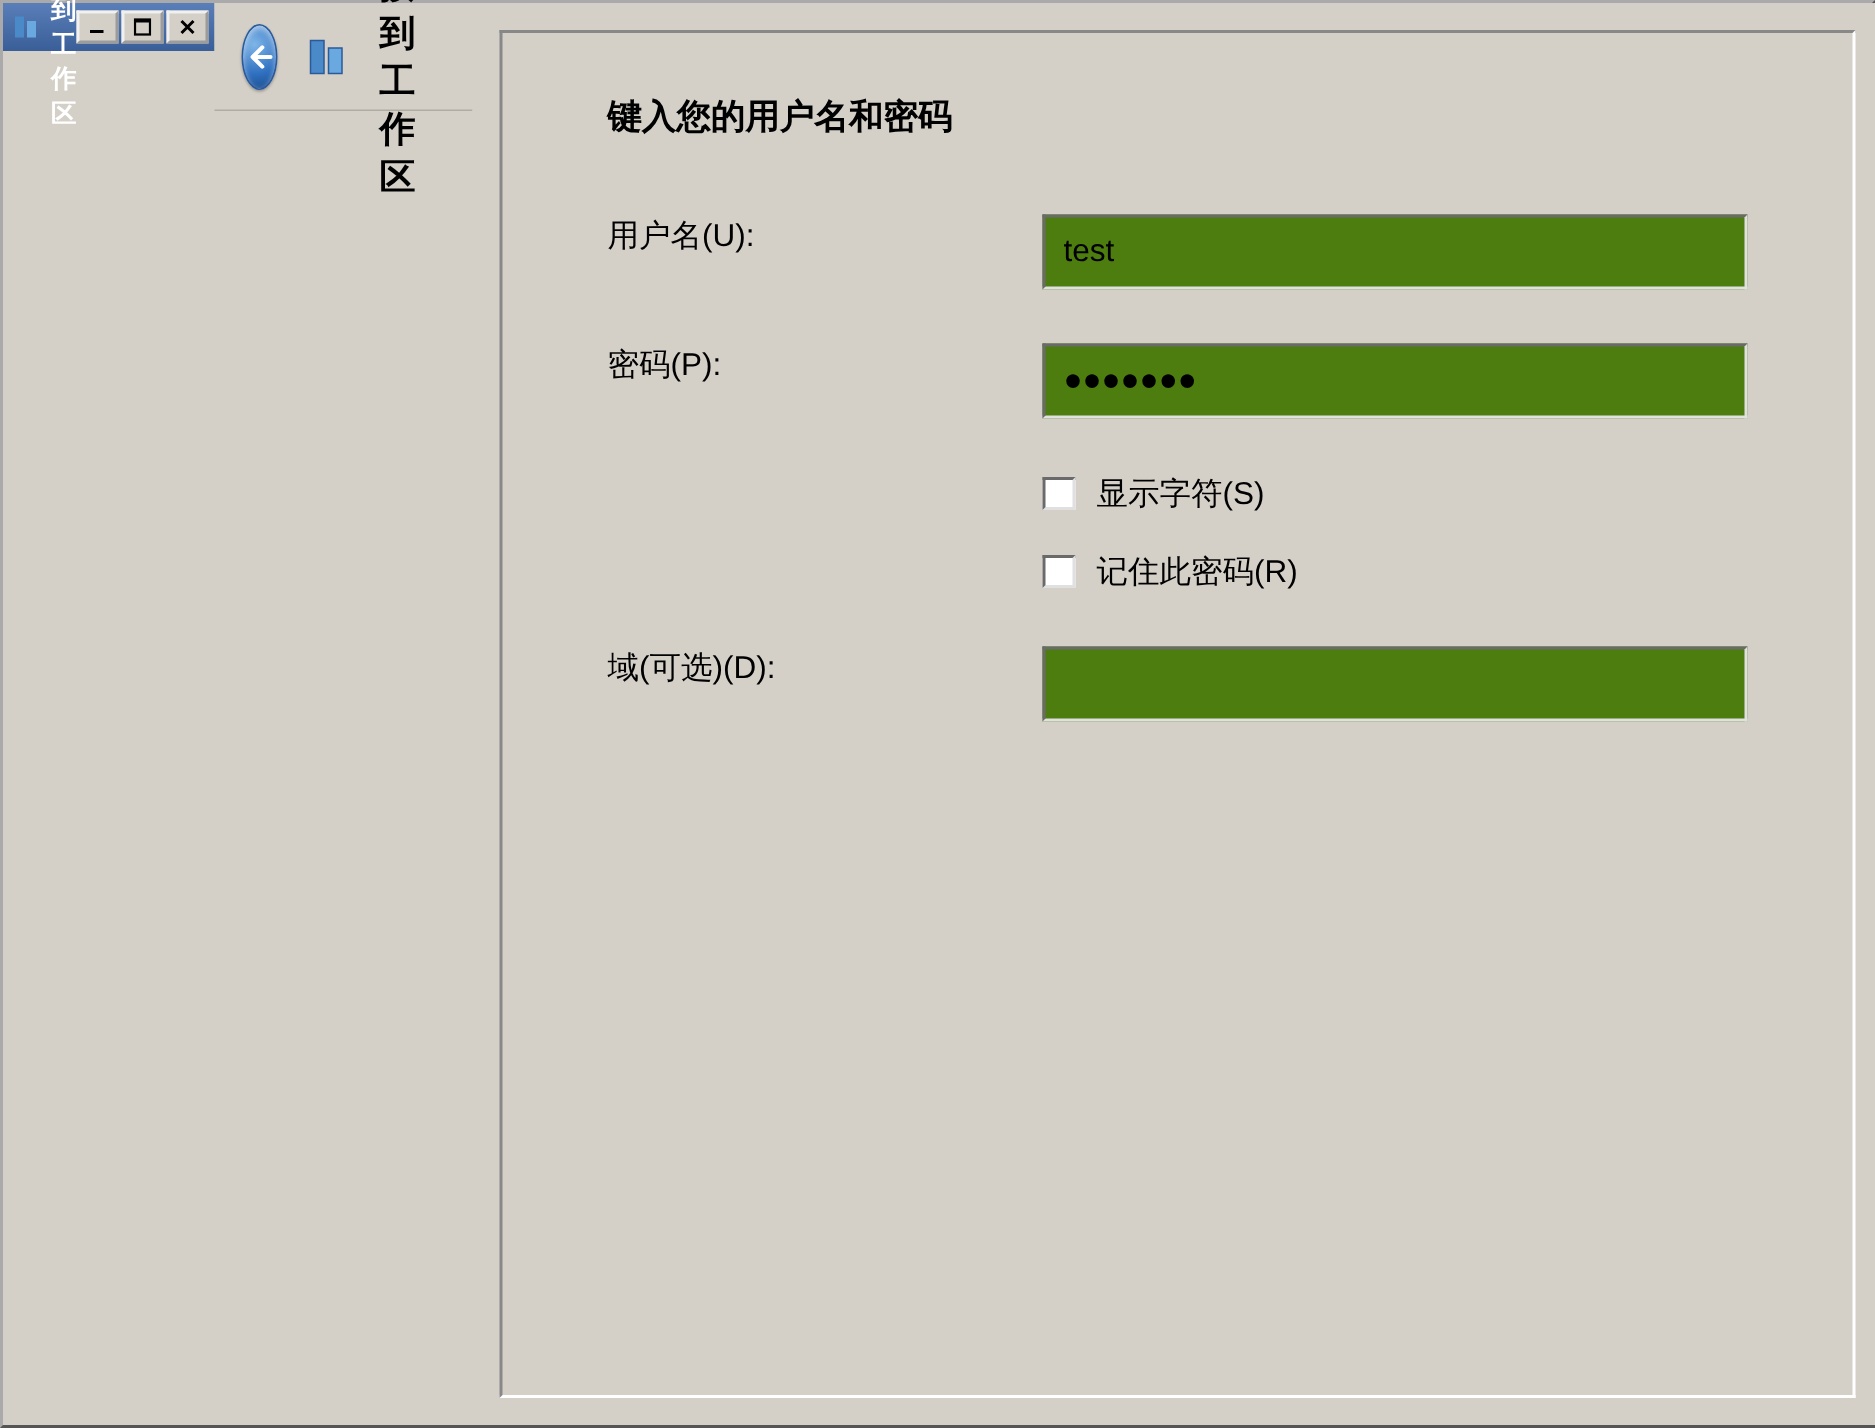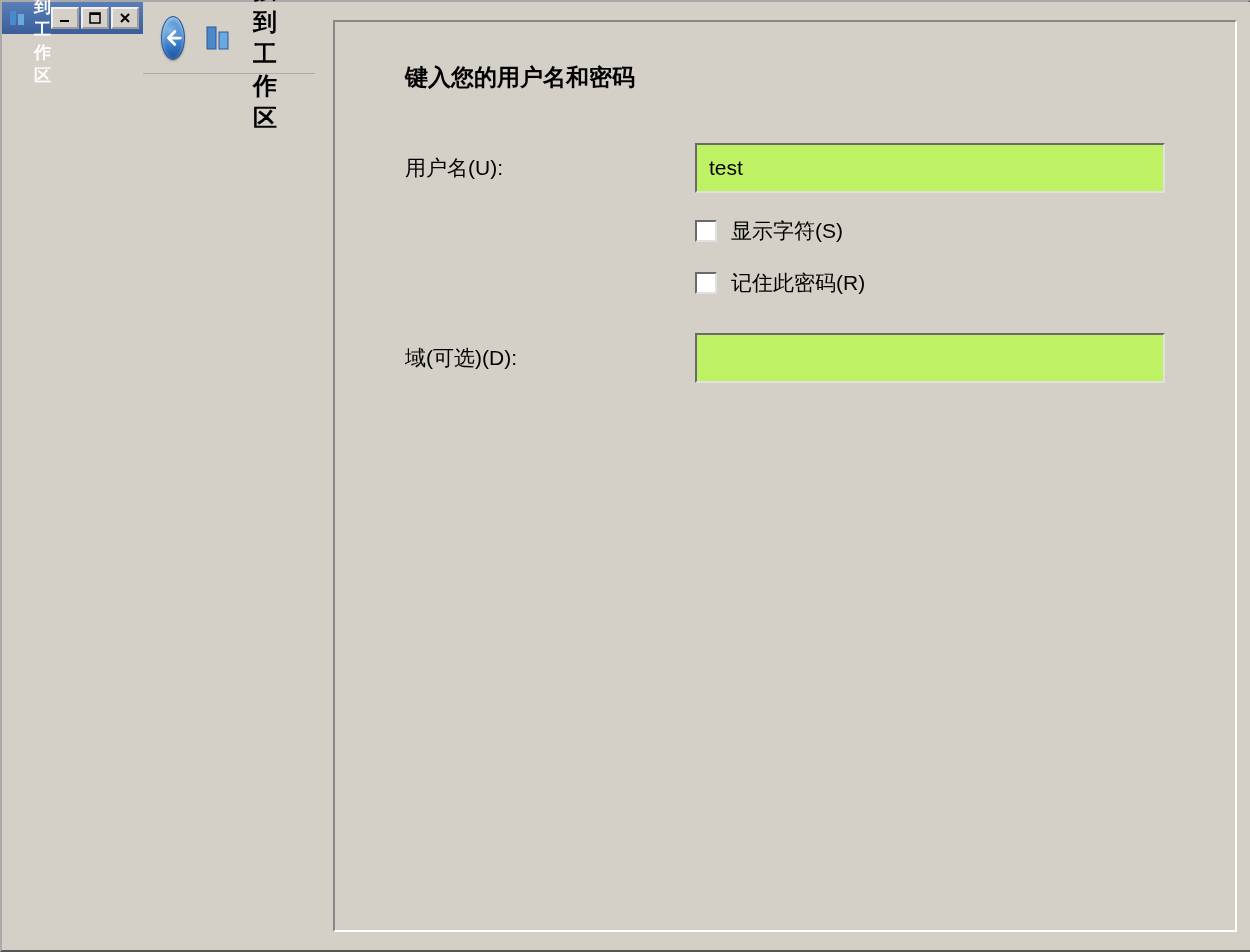"用户名(U):" .form-row { align-items: center -> none; margin-bottom: 24px -> 36px }
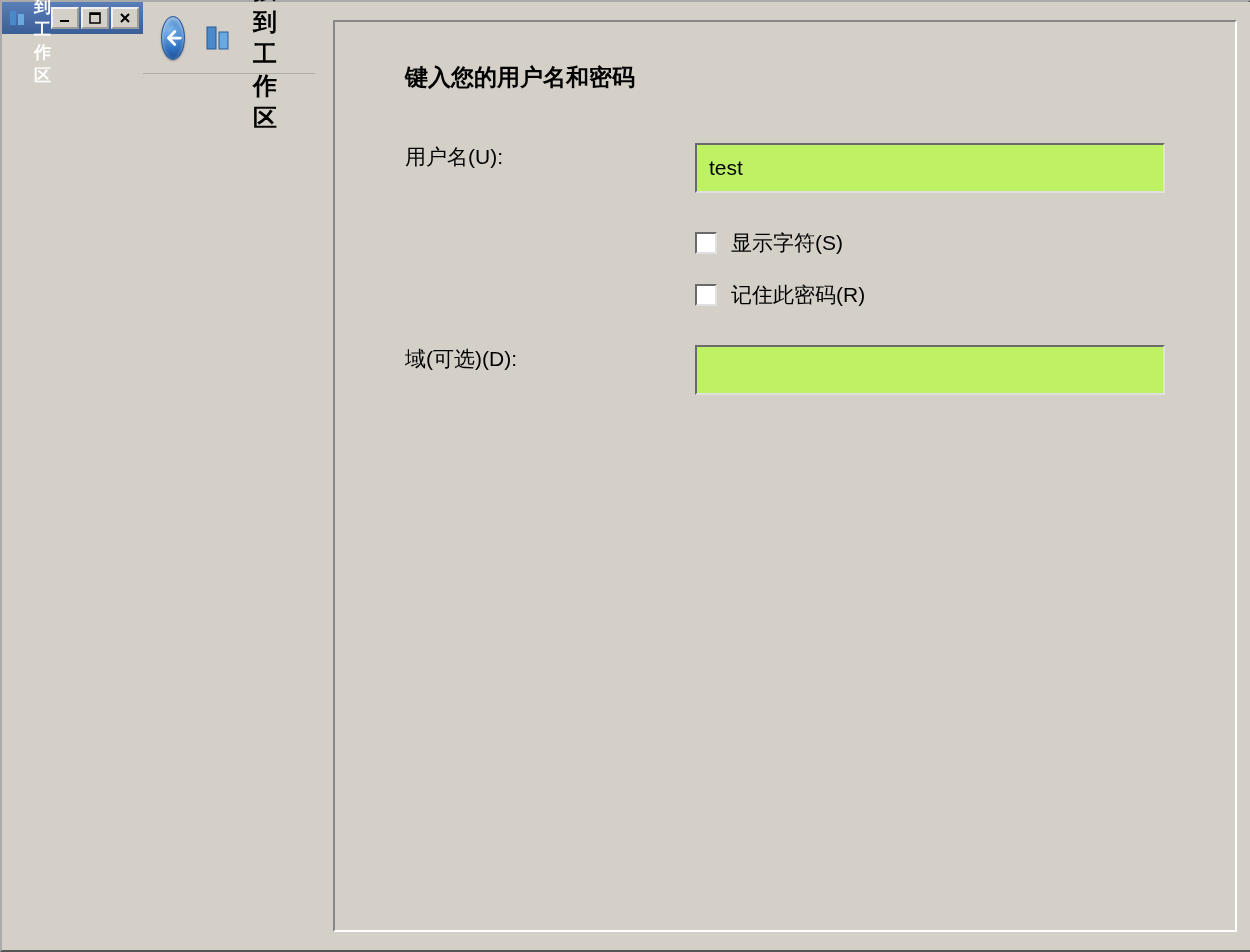"test" .text-input { background: #bef264 -> #4d7c0f }
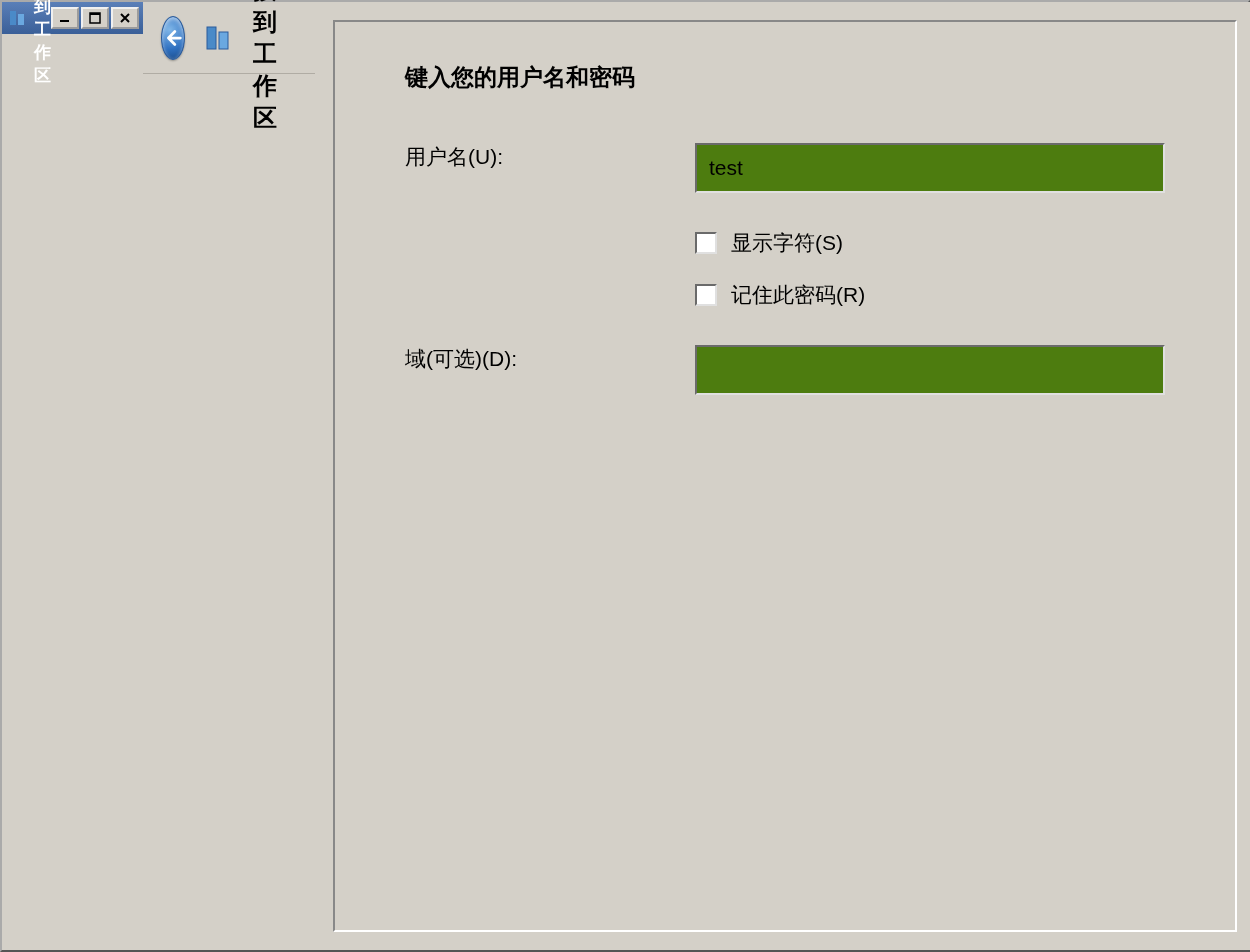"密码(P):" div.form-row { html: none -> <div> <label>密码(P):</label> <input> </div> }
